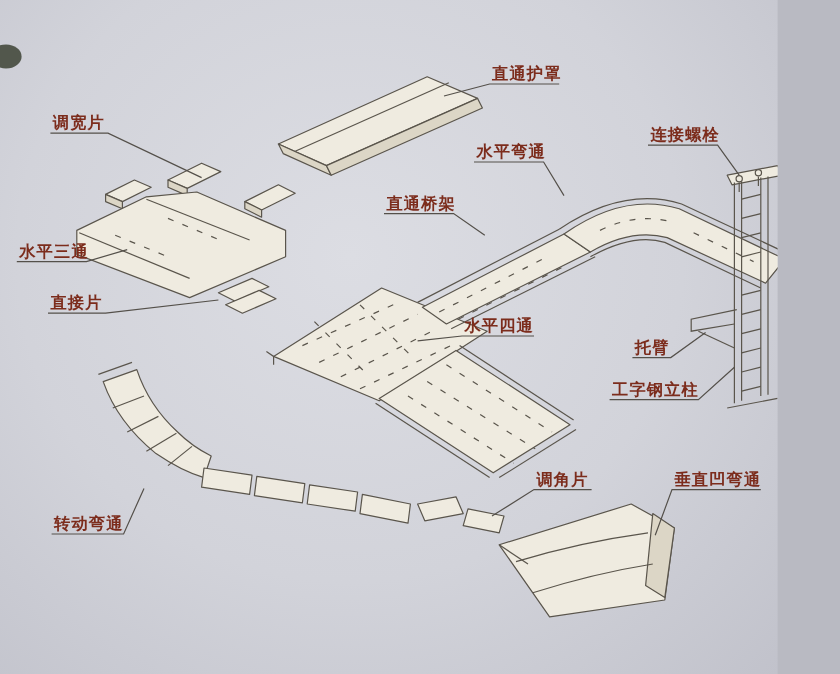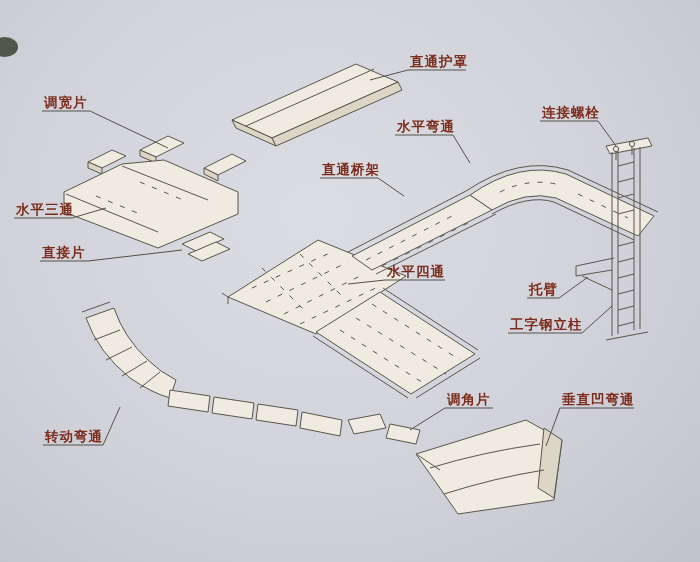"直通护罩" #page { width: 700px -> 648px }
